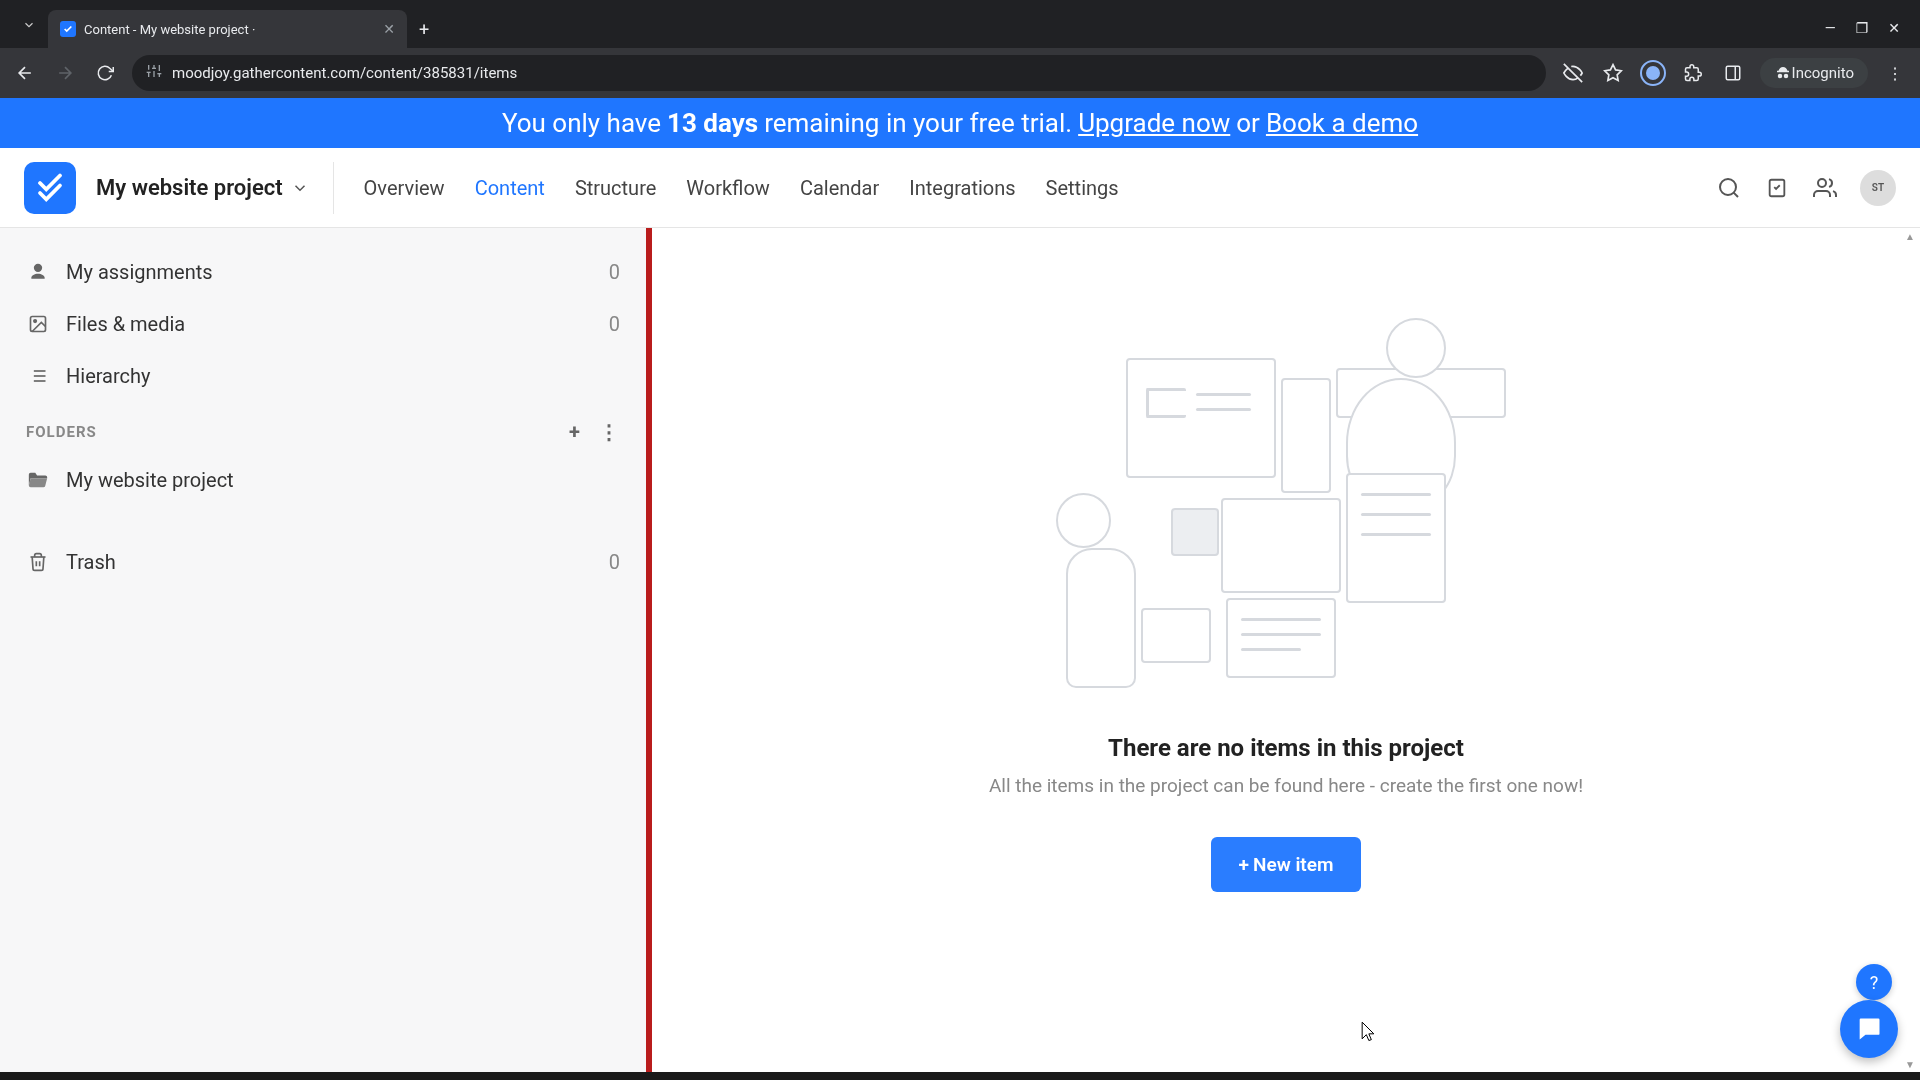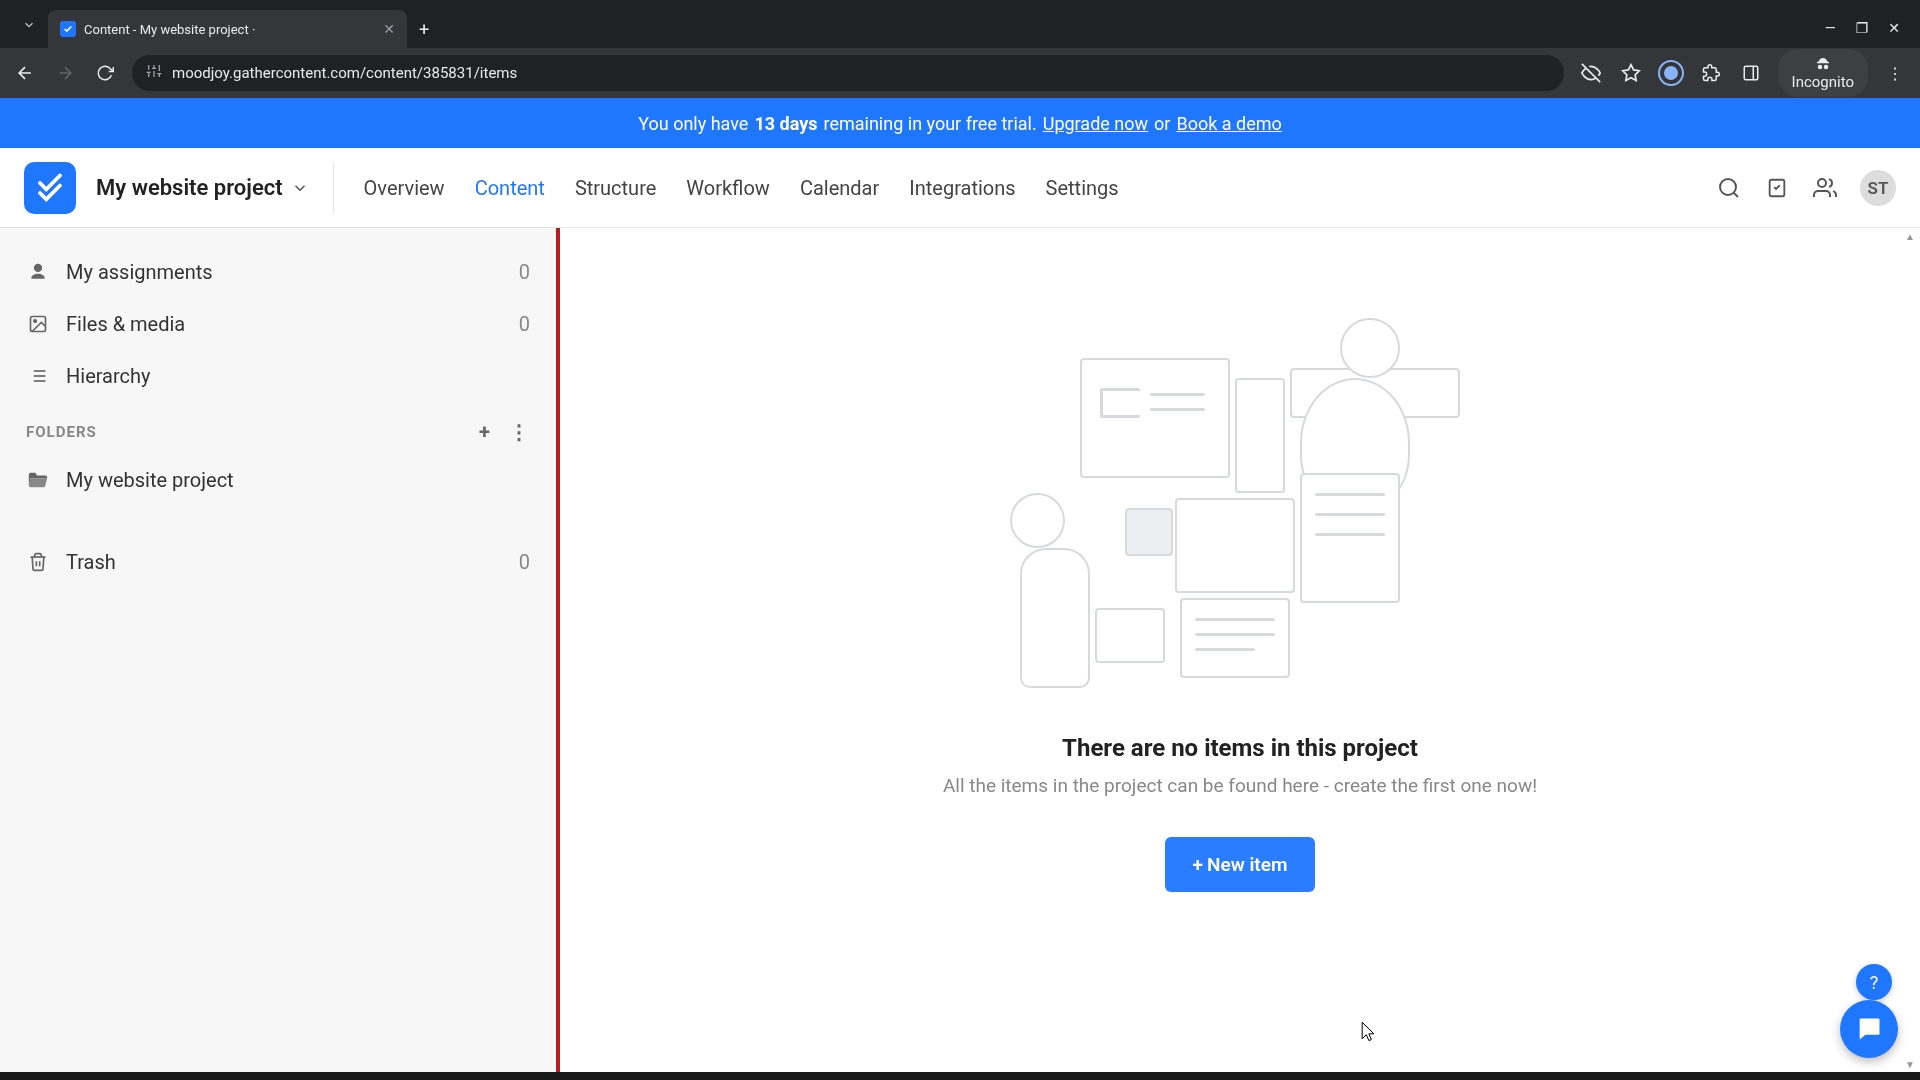"Incognito" .incognito-badge { flex-direction: column -> none }
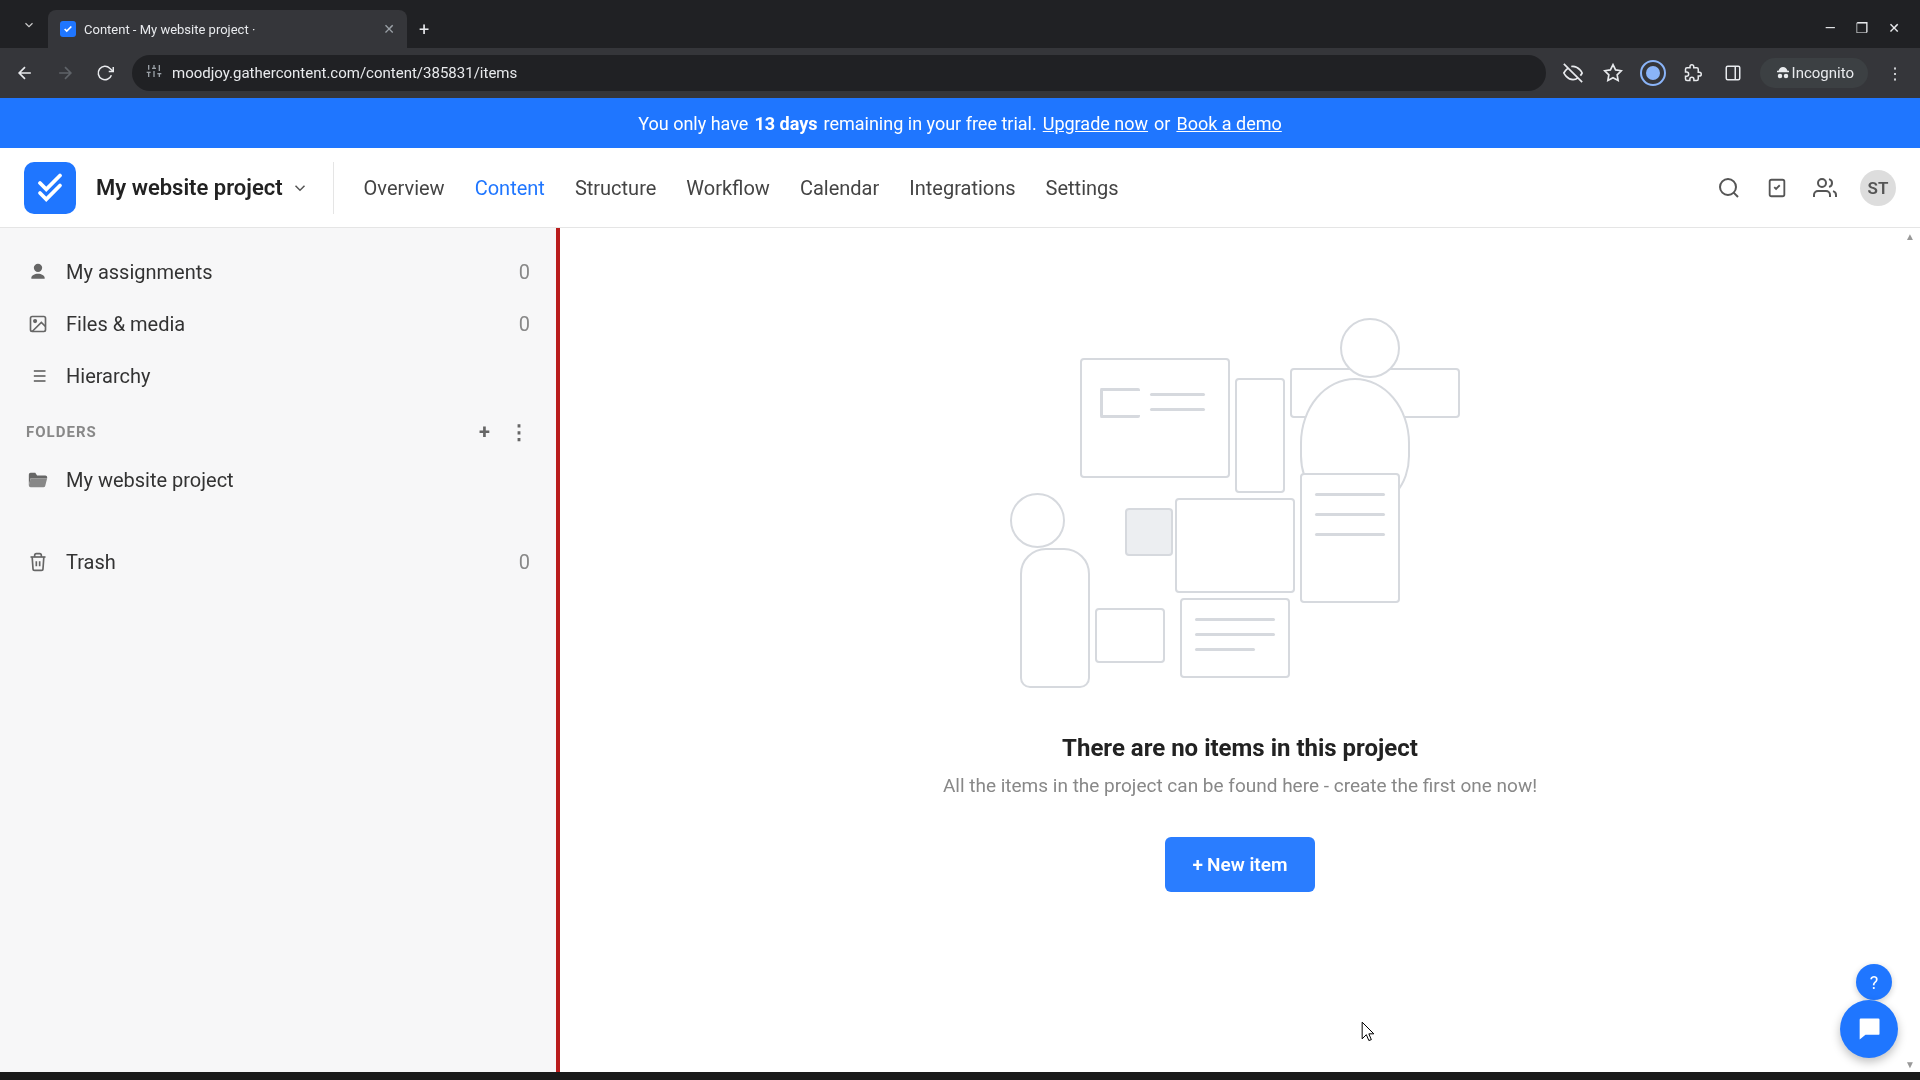"You only have" .trial-banner { font-size: 18px -> 26px }
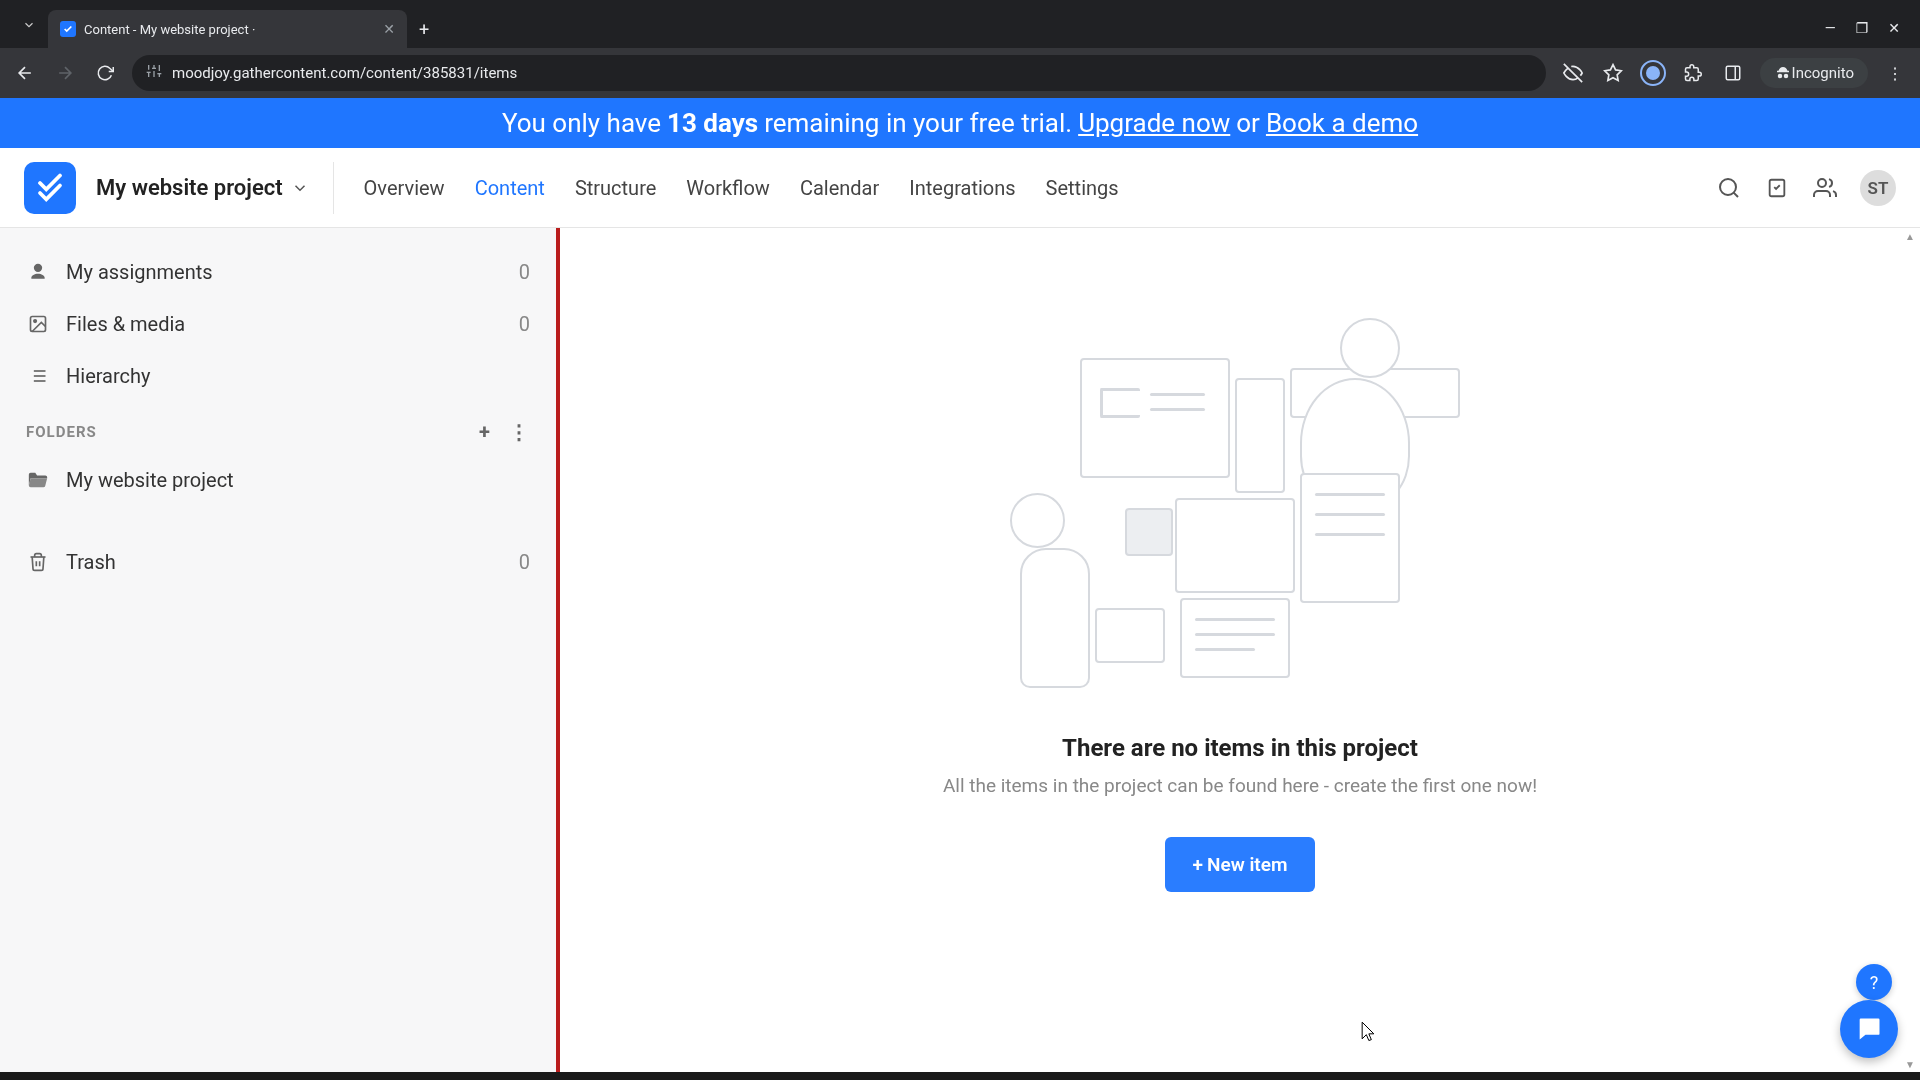"ST" .avatar { font-size: 17px -> 10px }
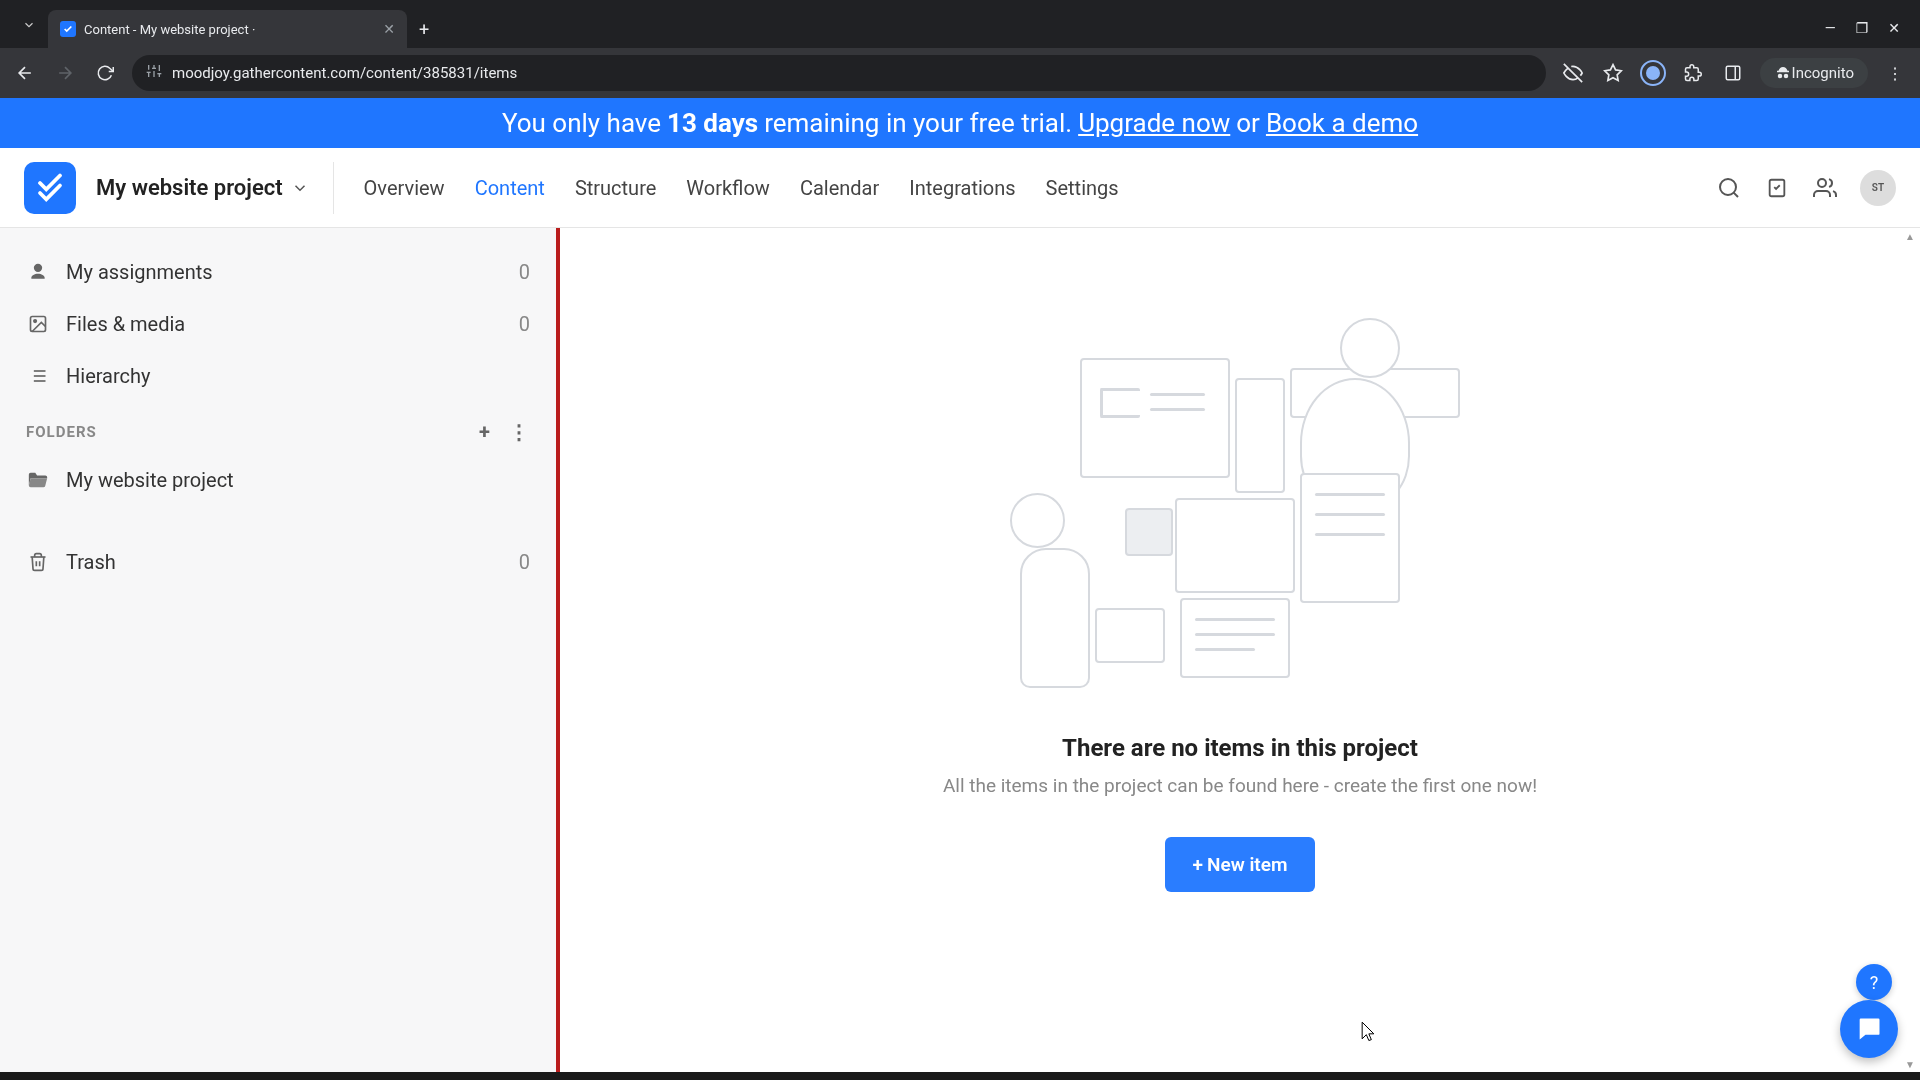"My assignments" .sidebar { border-right: 4px solid #b91c1c -> 6px solid #b91c1c; width: 560px -> 652px }
